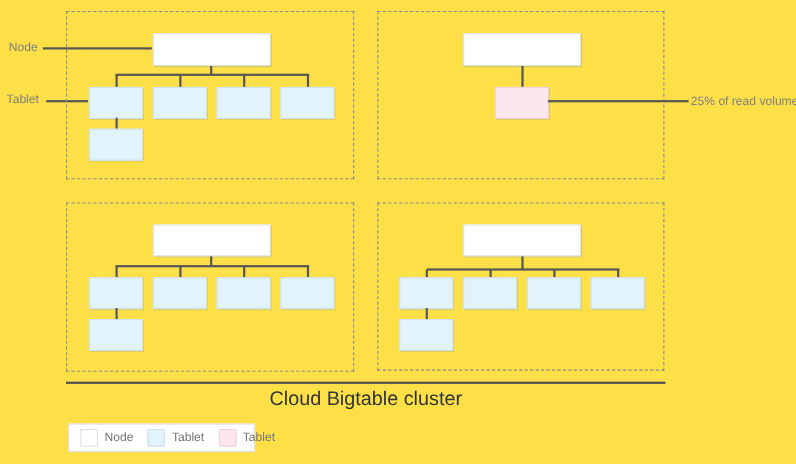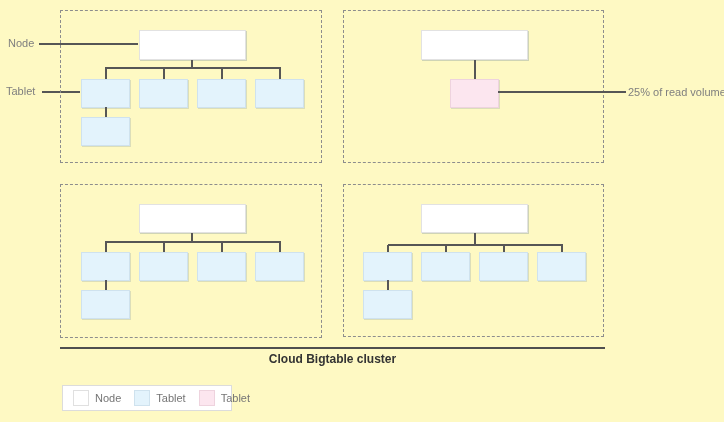"Node" .canvas { background: #fef9c3 -> #fde047 }
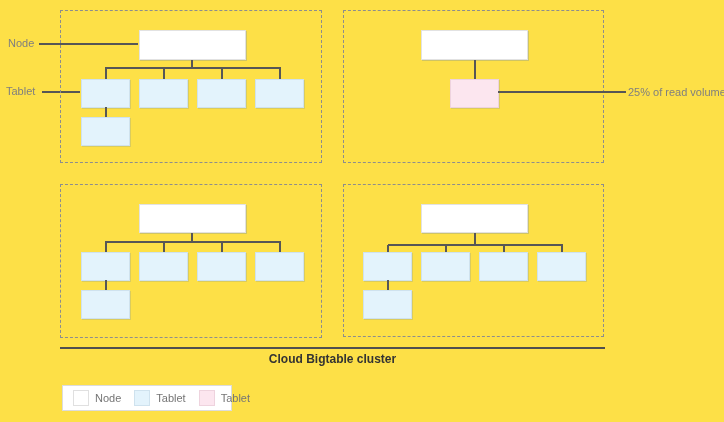"Cloud Bigtable cluster" .caption { font-size: 12px -> 18px; font-weight: 700 -> 400 }
